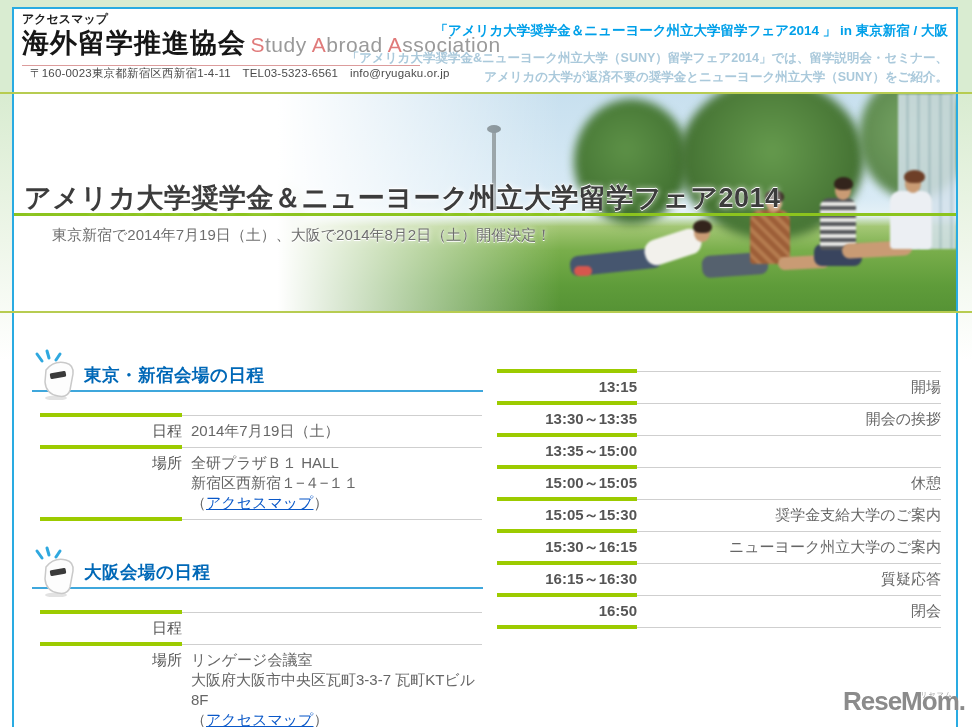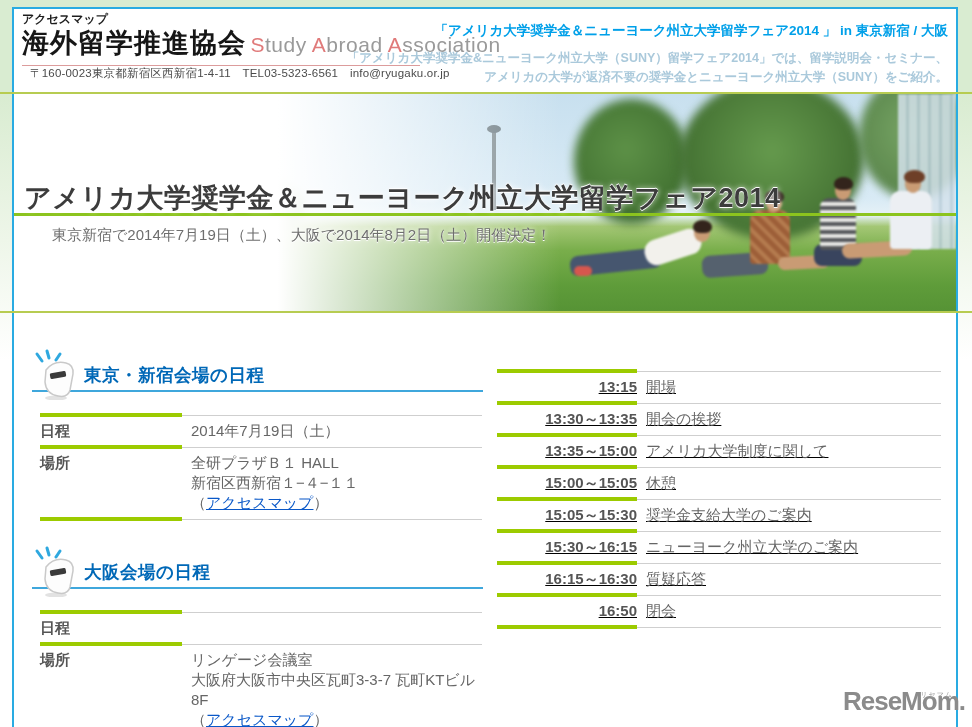"13:15" #sec-schedule .dtable { text-decoration: underline -> none }
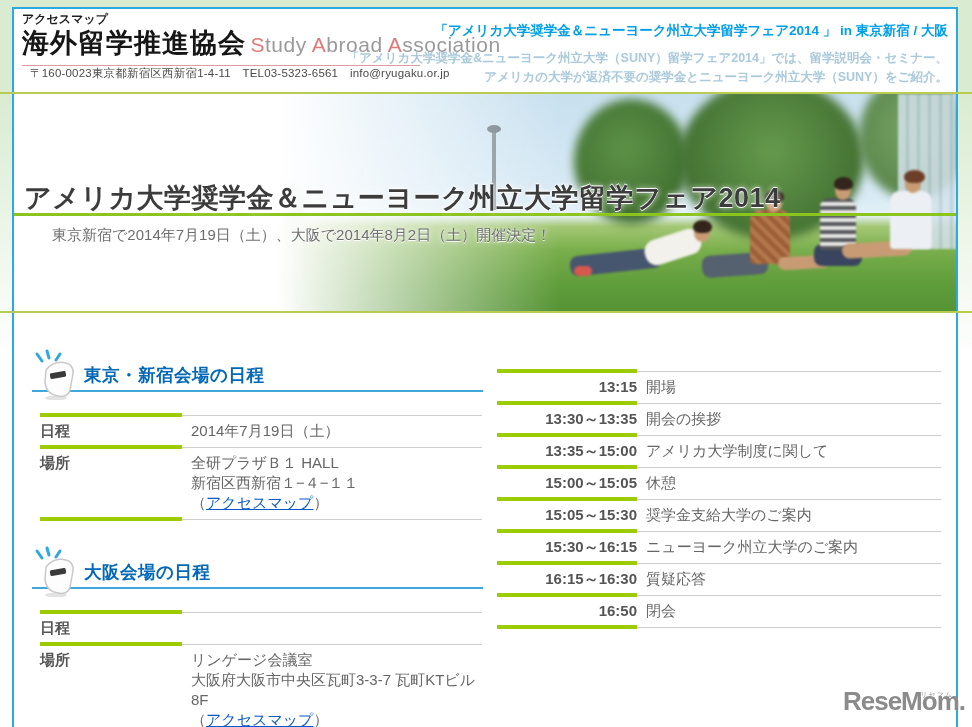"開場" .sevent { text-align: none -> right }
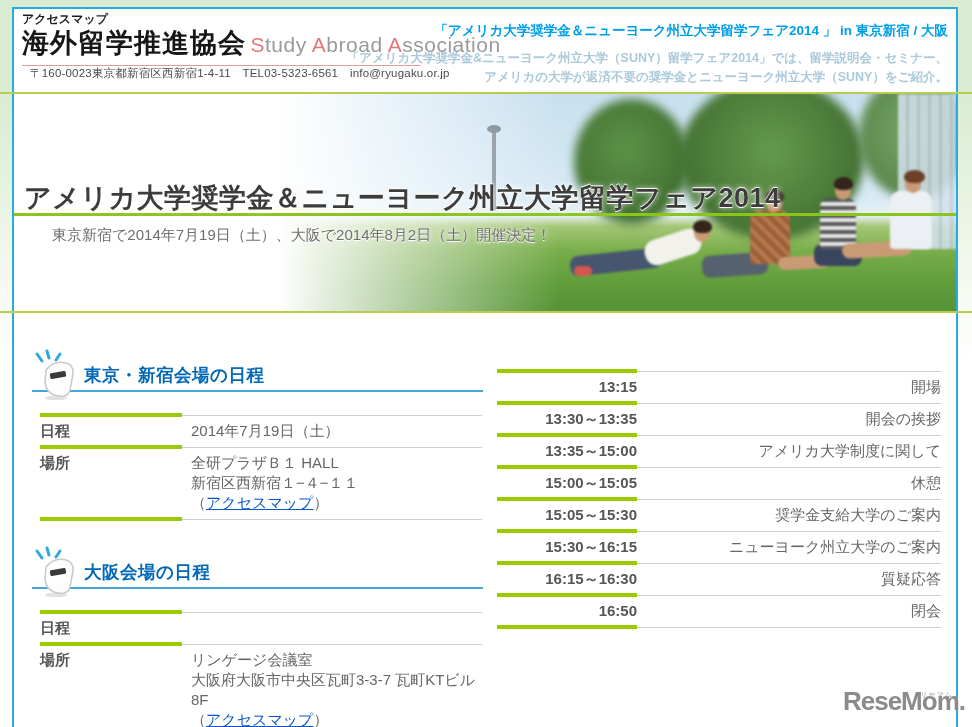"日程" .tlabel { font-weight: bold -> normal; text-align: left -> right }
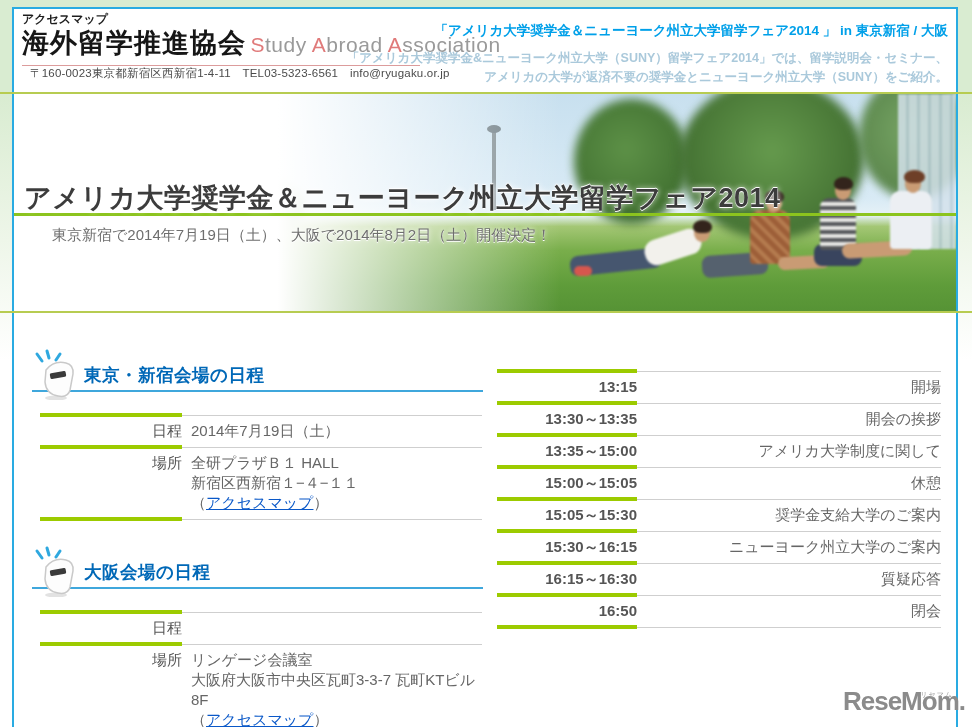"アメリカ大学制度に関して" div.sevent { html: <div>アメリカ大学制度に関して</div> -> none }
